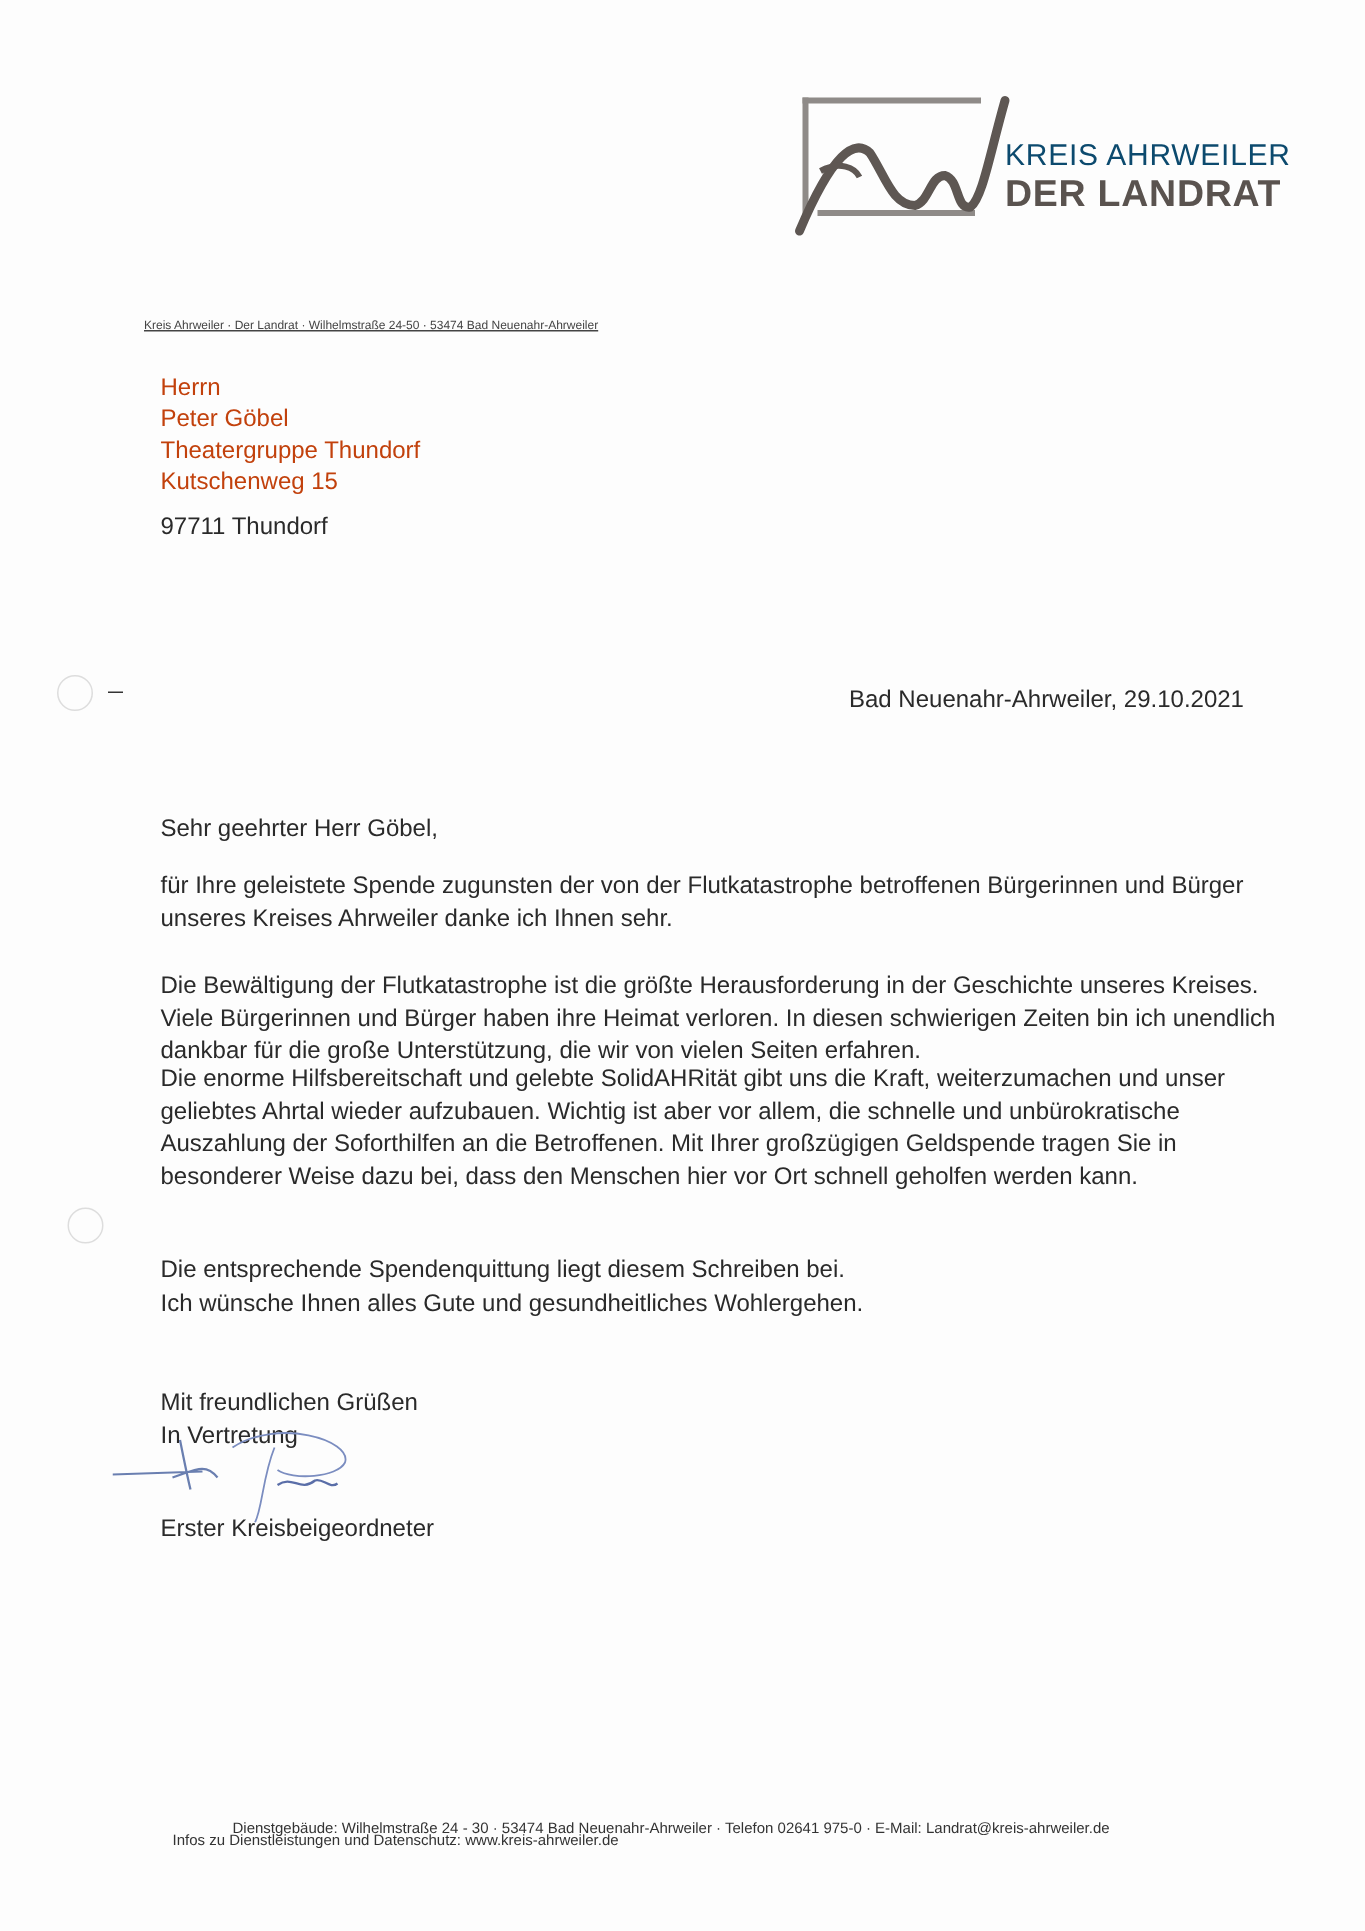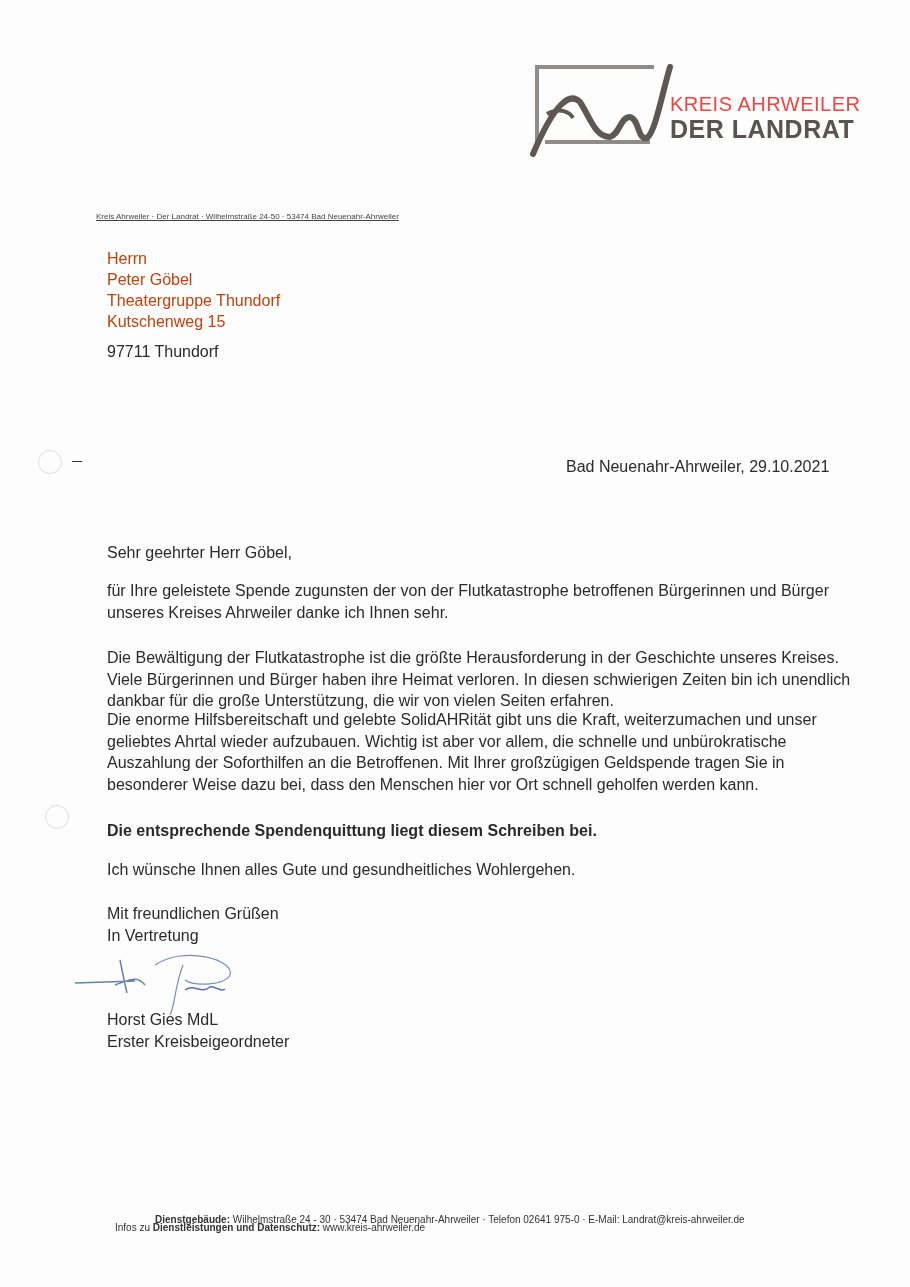"KREIS AHRWEILER" .logo-text1 { color: #ef4444 -> #0c4a6e }
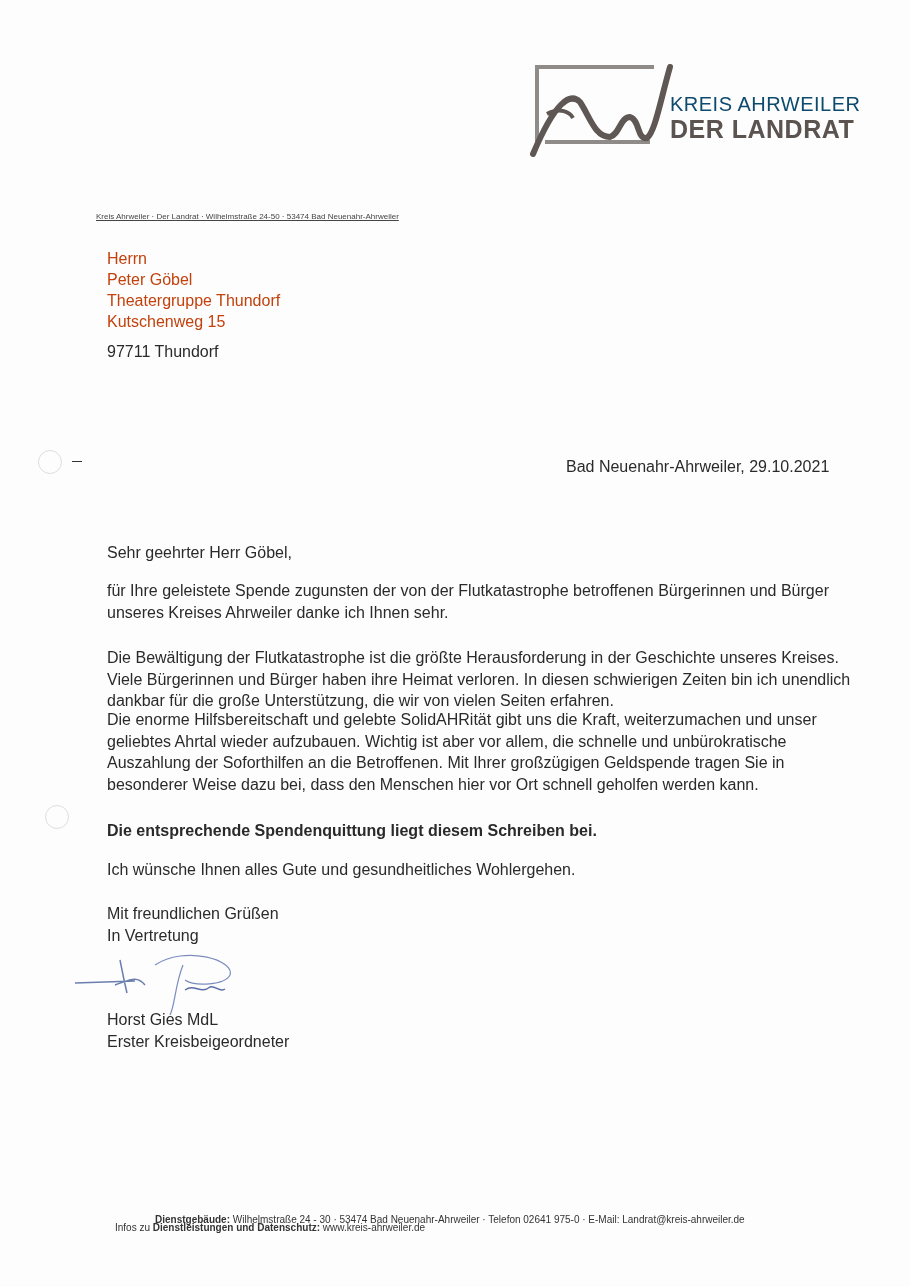"Die entsprechende Spendenquittung liegt" .bold { font-weight: bold -> normal; margin-top: none -> 16px }
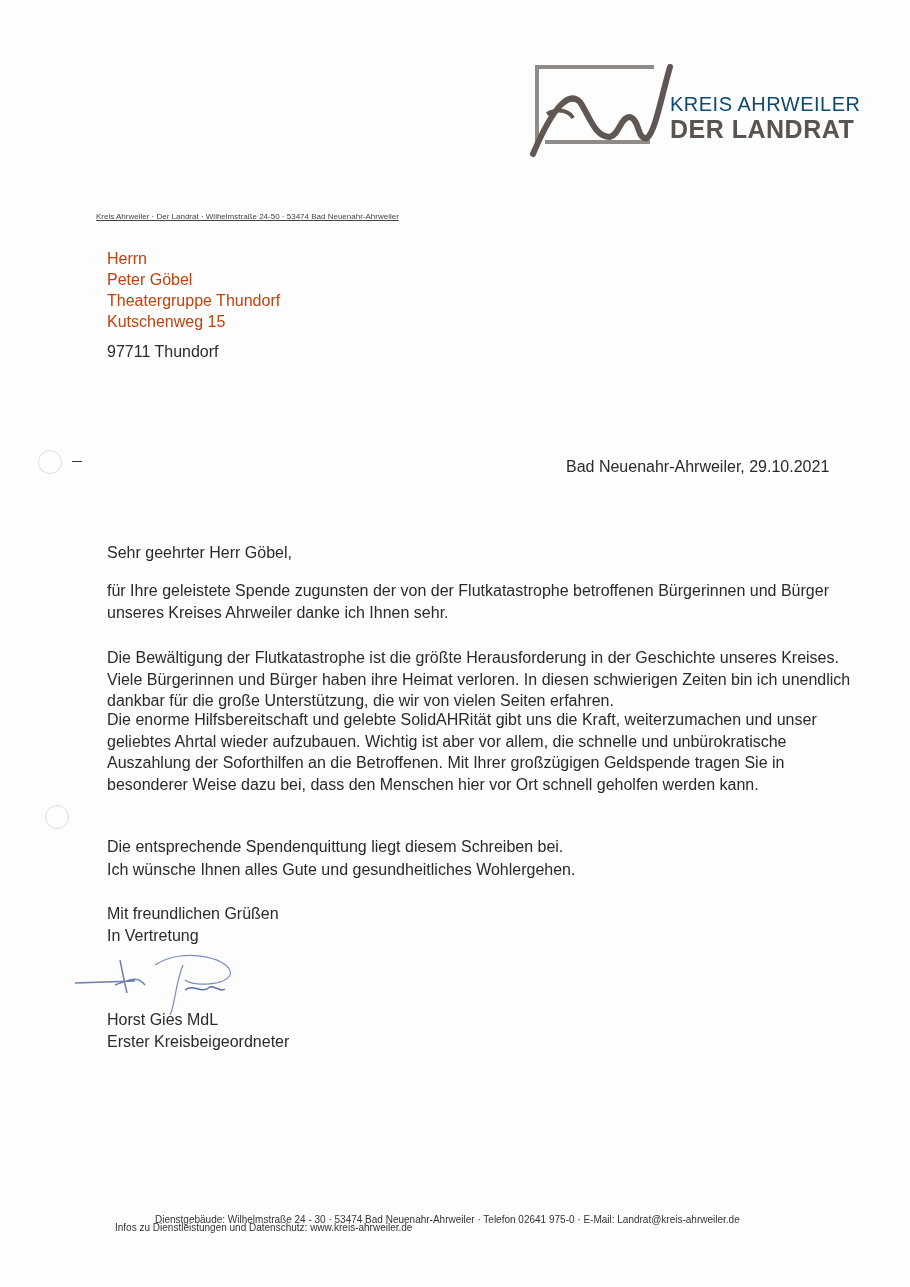"Mit freundlichen Grüßen" div.abs { top: 903px -> 925px }
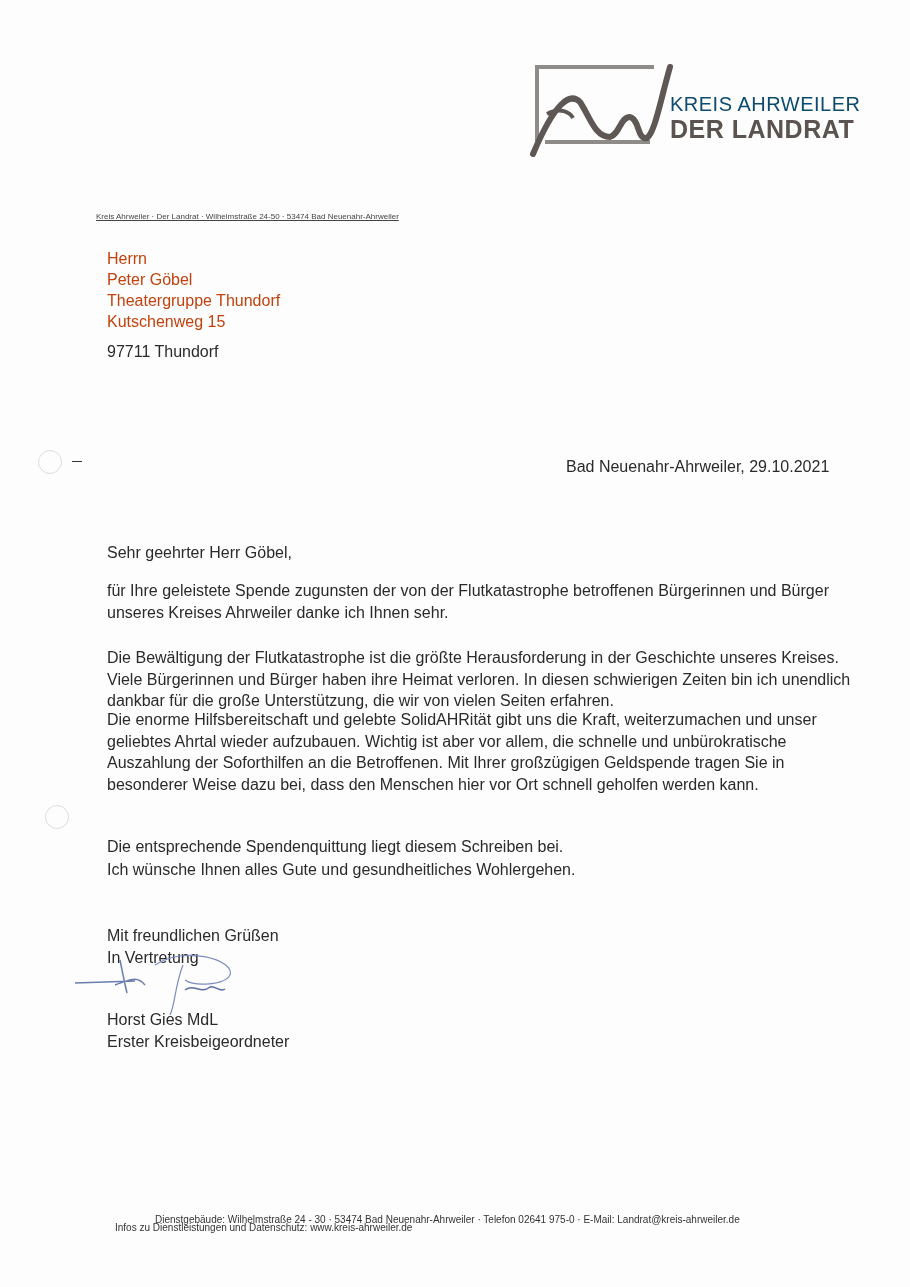"Horst Gies MdL" div { html: <div>Horst Gies MdL</div> -> none }
